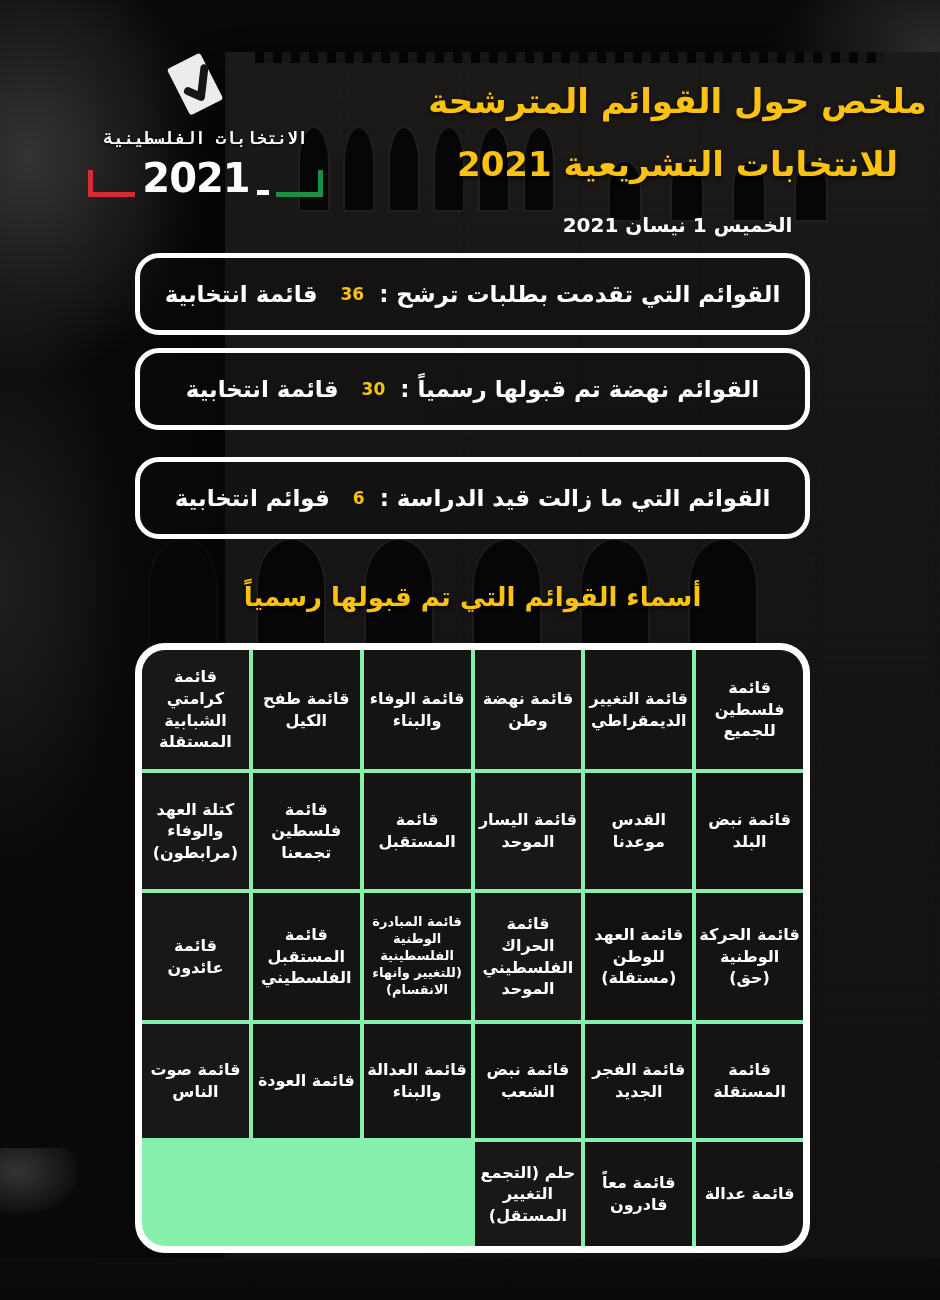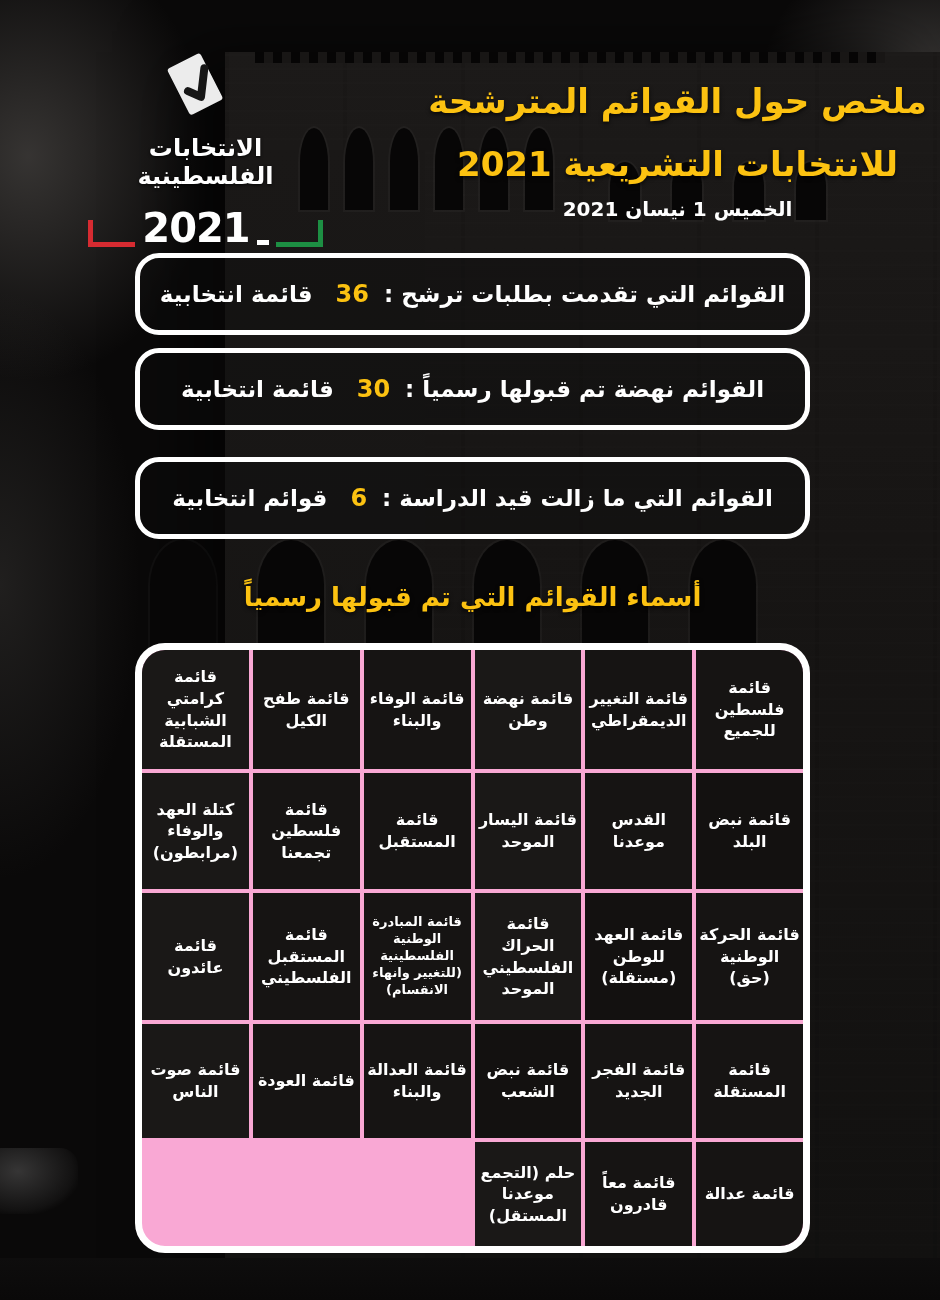"الانتخابات الفلسطينية" .logo-name { font-family: none -> Liberation Mono, monospace; font-size: 24px -> 17px; margin-top: 8px -> 2px }
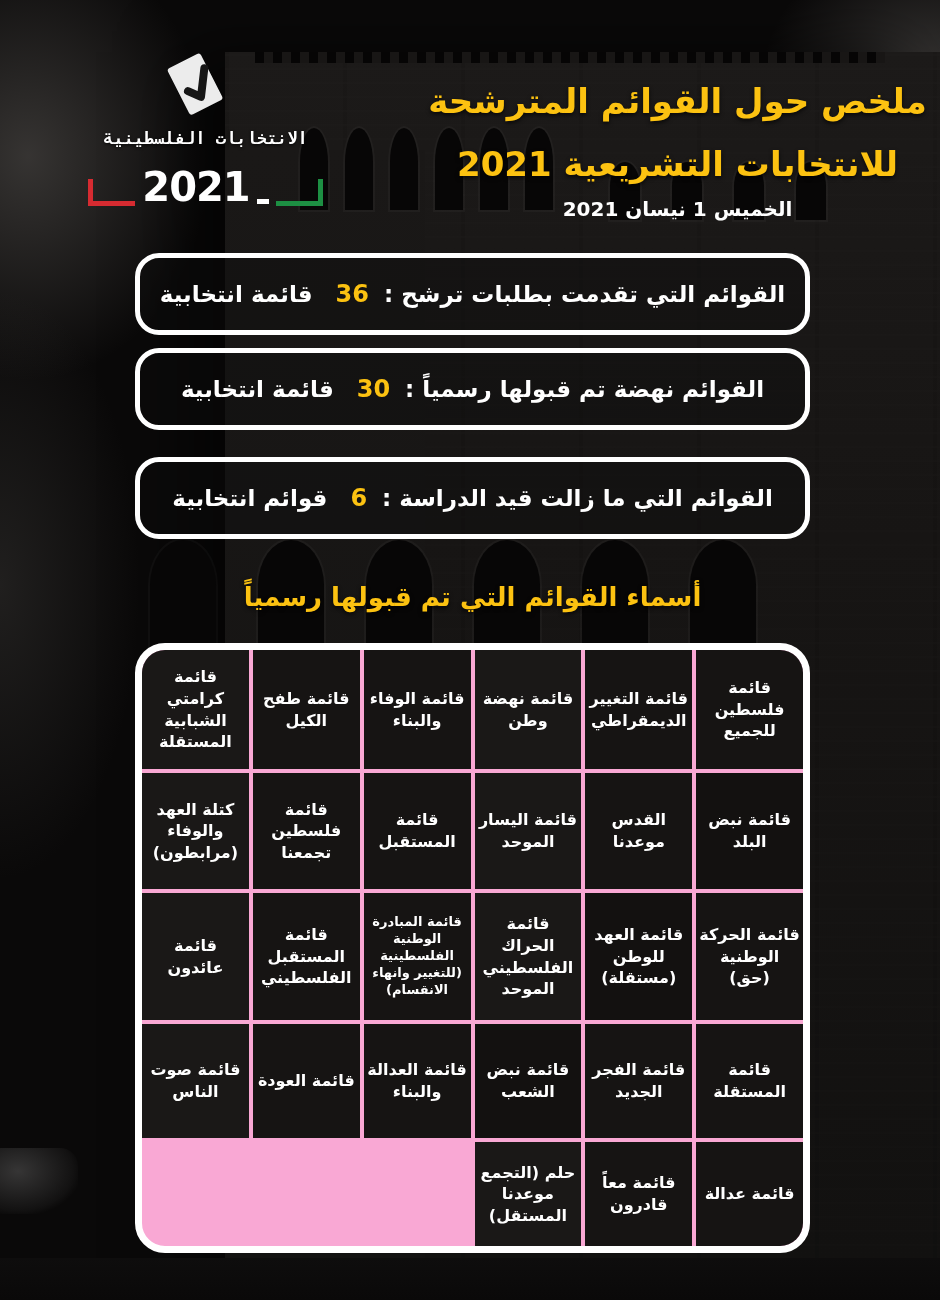"2021" .year-row { margin-top: 20px -> 11px }
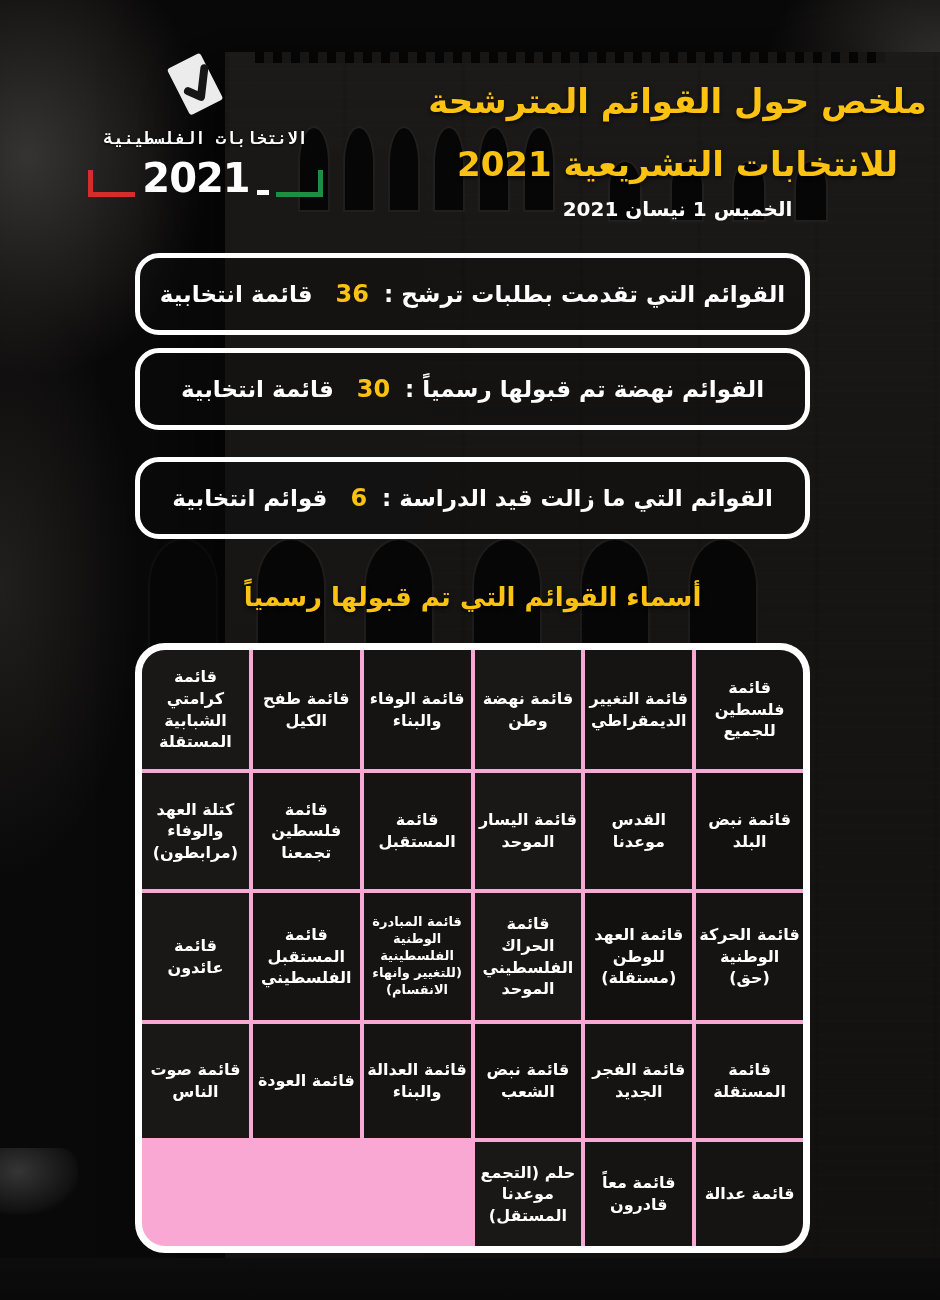"الخميس 1 نيسان 2021" .date-line { margin-top: 9px -> 25px }
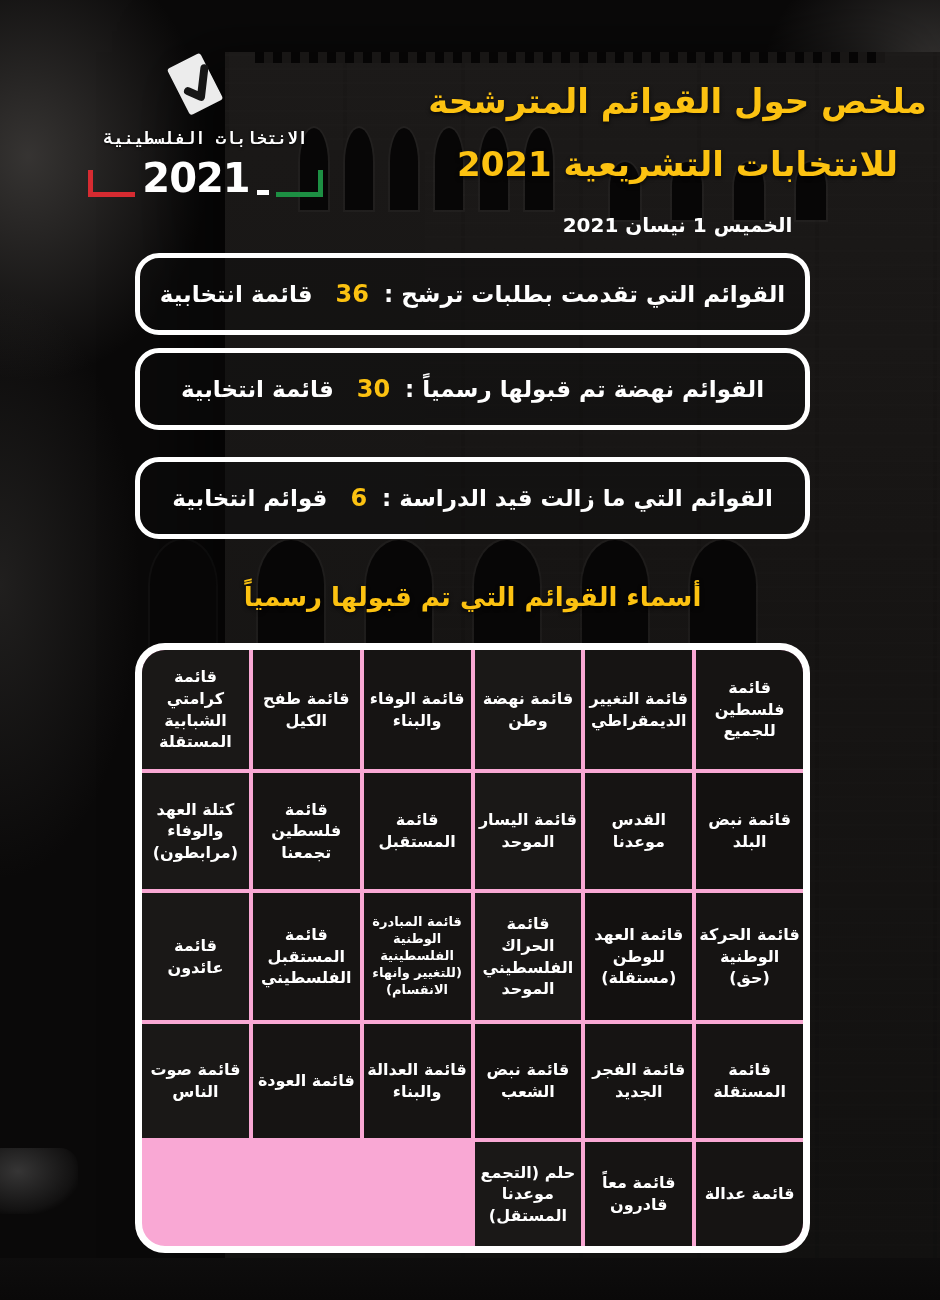"36" .stat-value { font-size: 24px -> 17px }
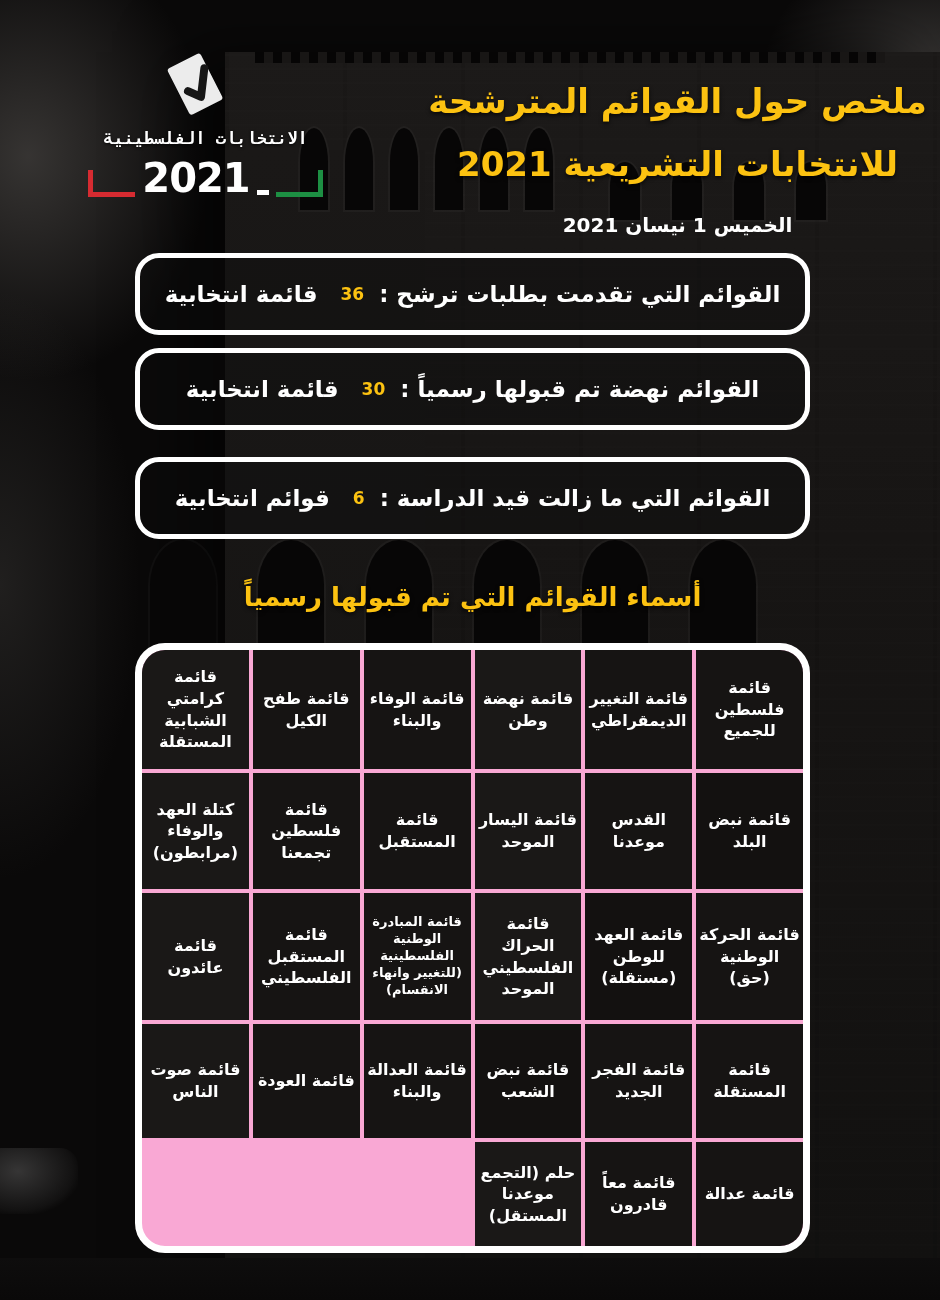"قائمة فلسطين للجميع" .grid { background: #f9a8d4 -> #86efac }
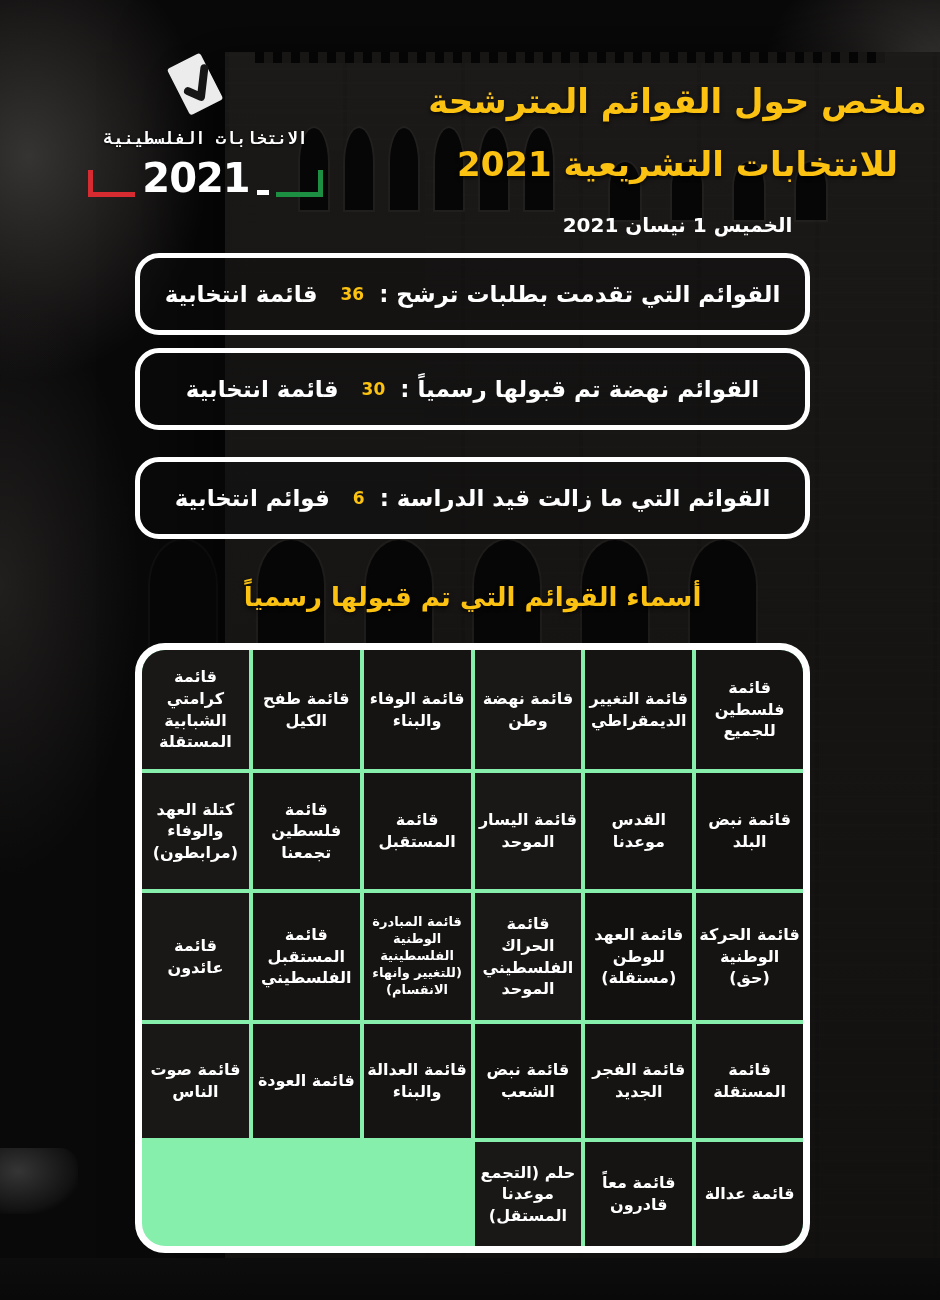"حلم (التجمع موعدنا المستقل)" div.cell { text: موعدنا -> التغيير }
